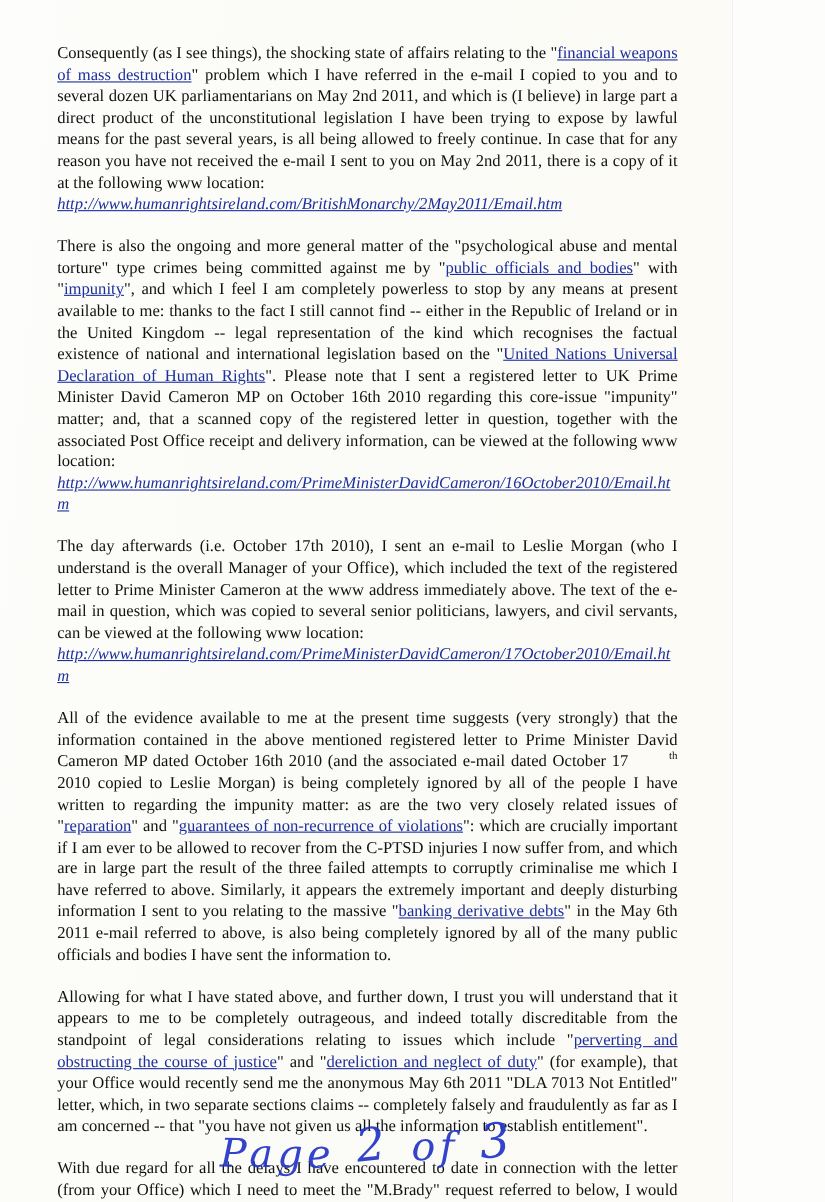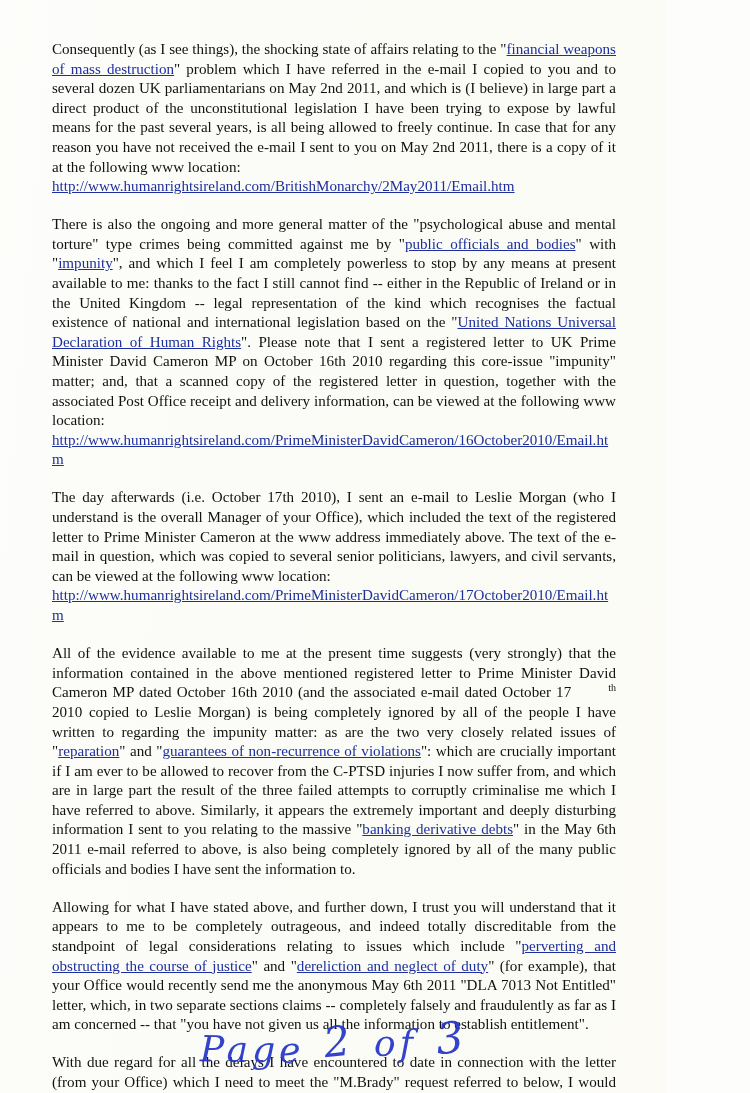"http://www.humanrightsireland.com/Britis" .url { font-style: none -> italic }
